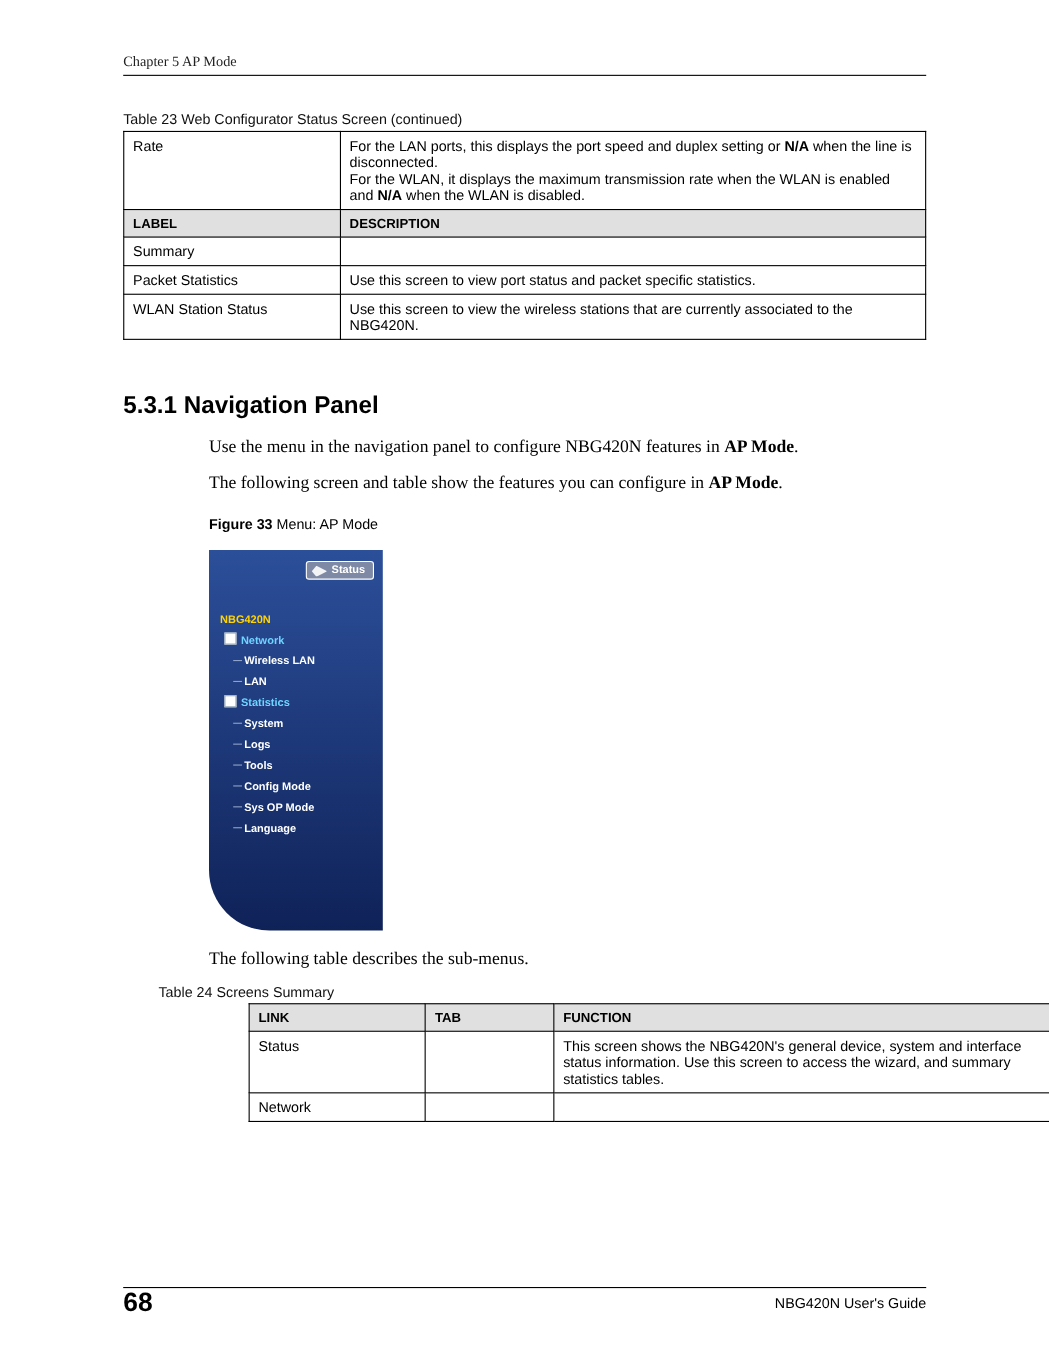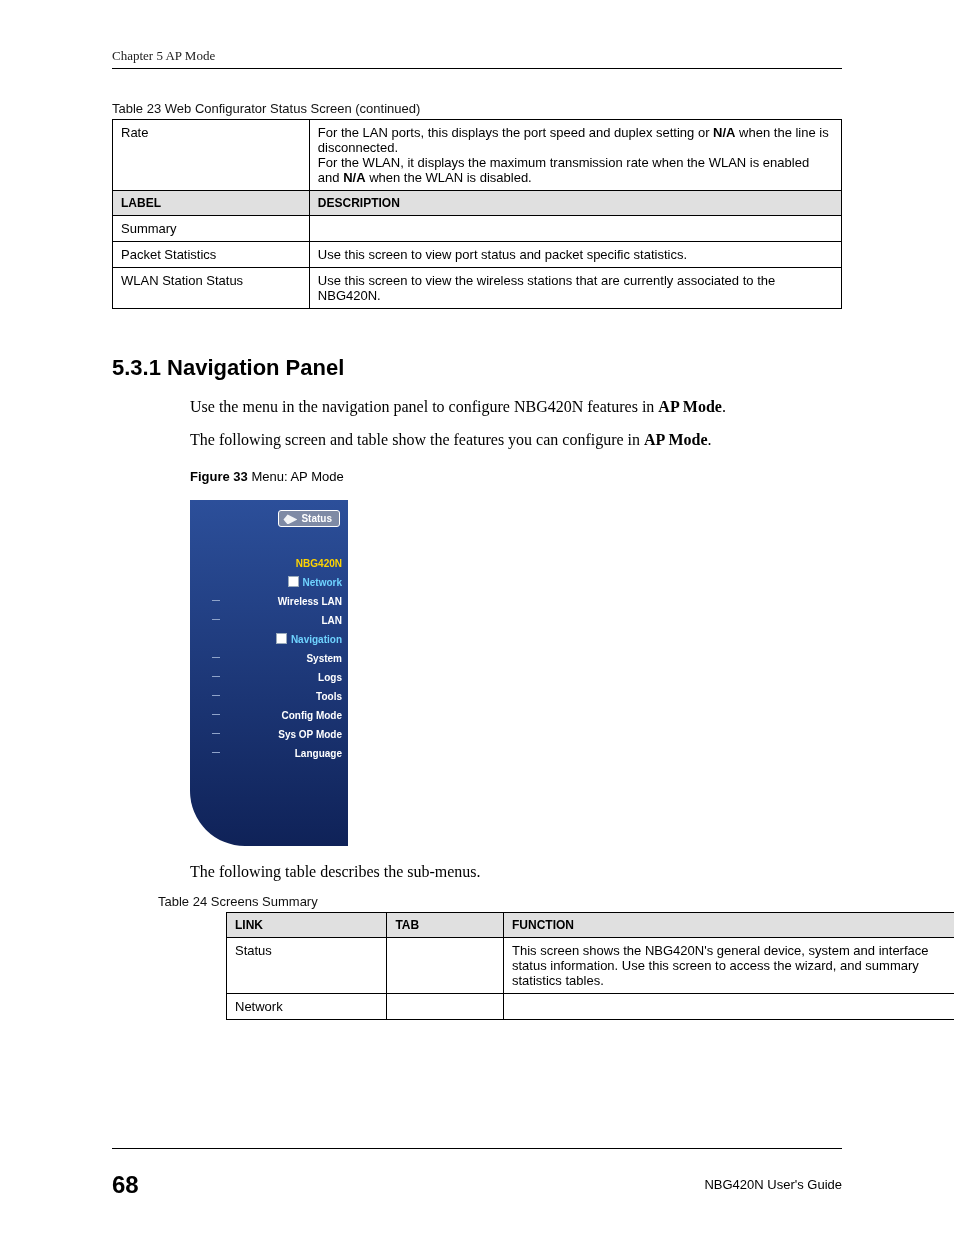"NBG420N" .menu-tree { text-align: right -> none }
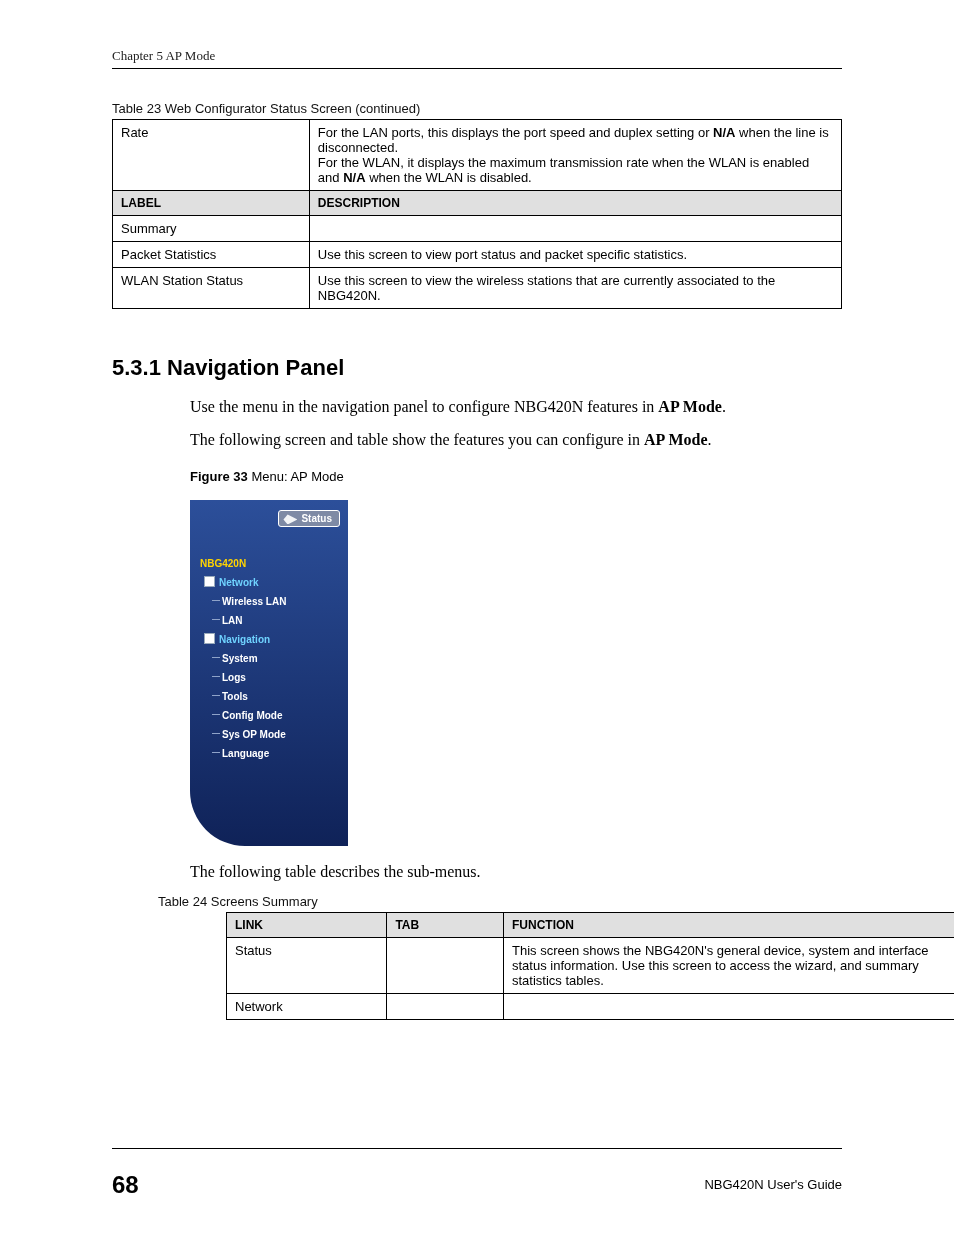"Navigation" div.menu-cat { text: Navigation -> Statistics }
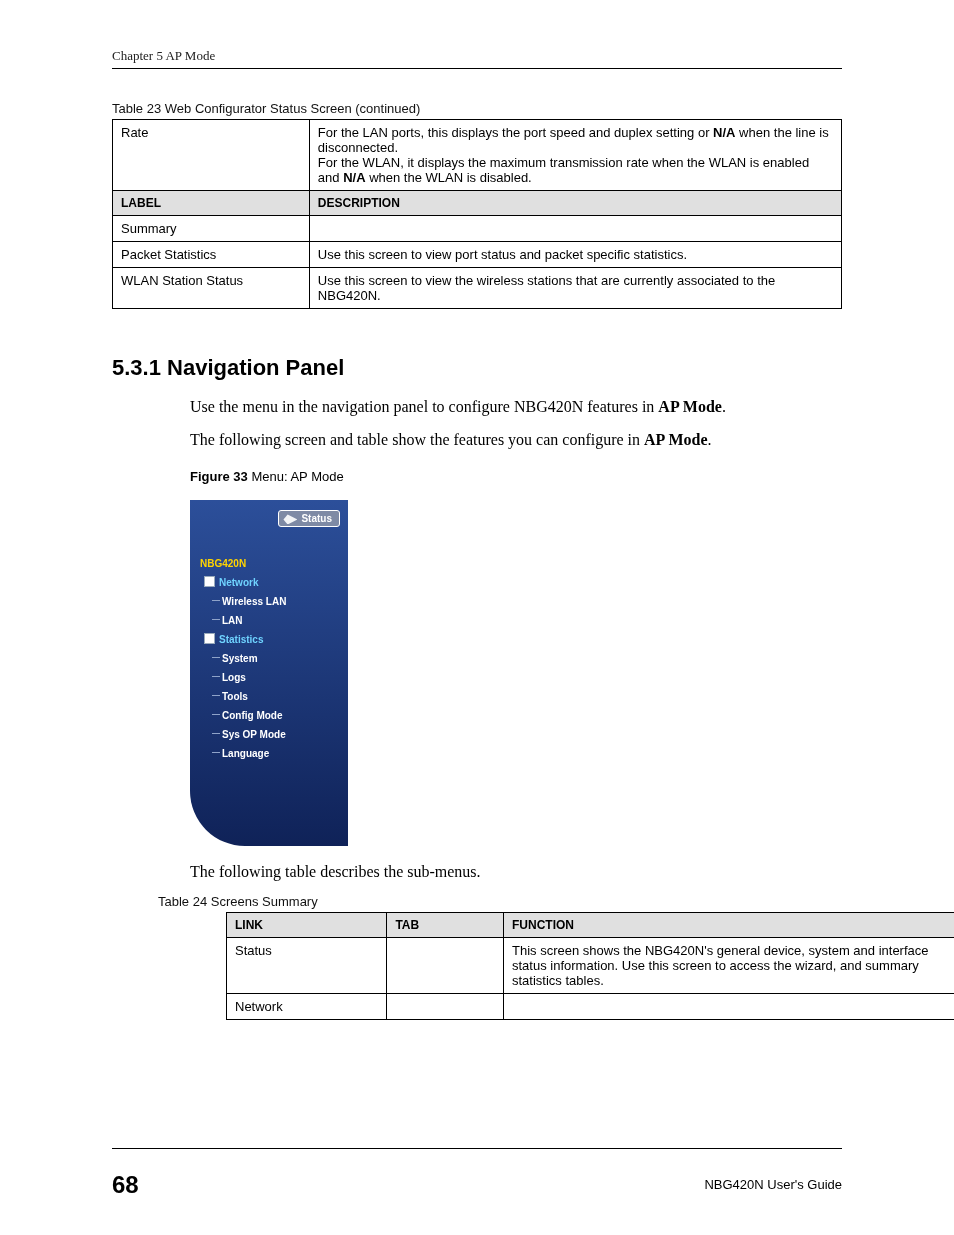"Table 24 Screens Summary" p.table-caption { margin-left: 46px -> 32px }
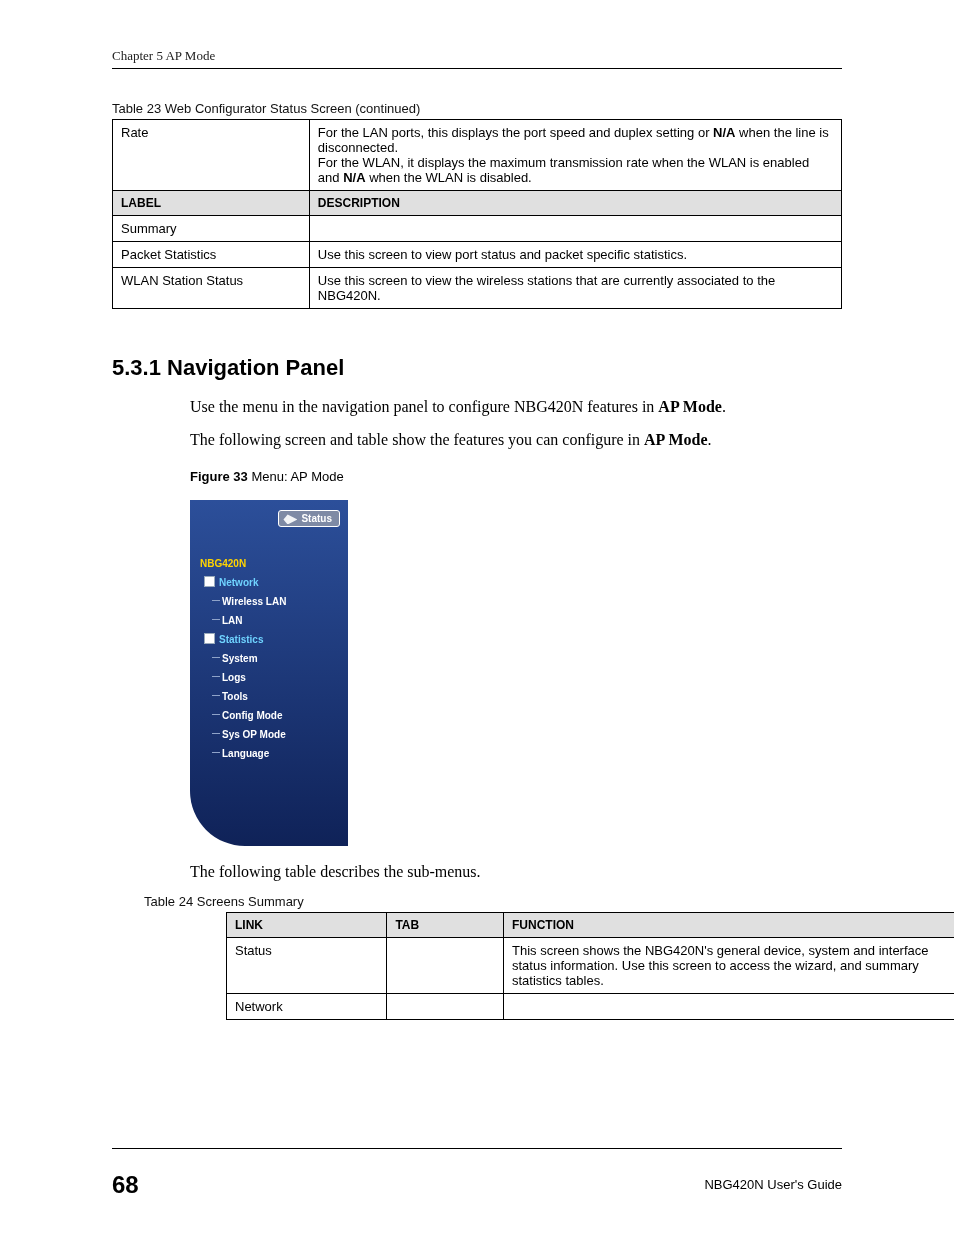"68" .footer { padding-top: 22px -> 0 }
